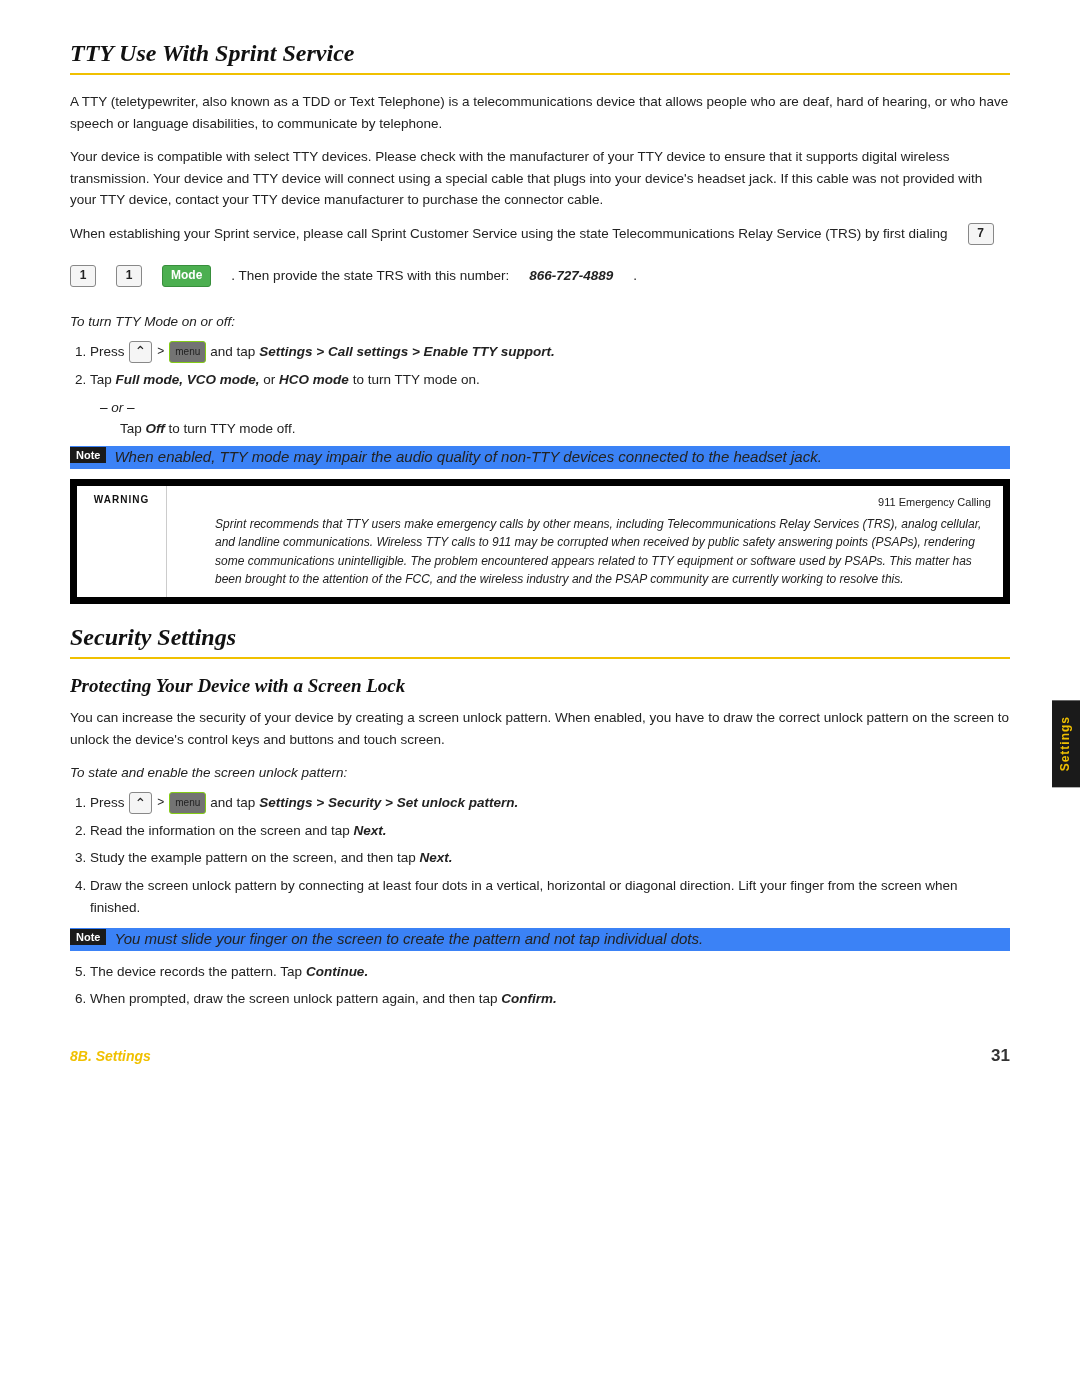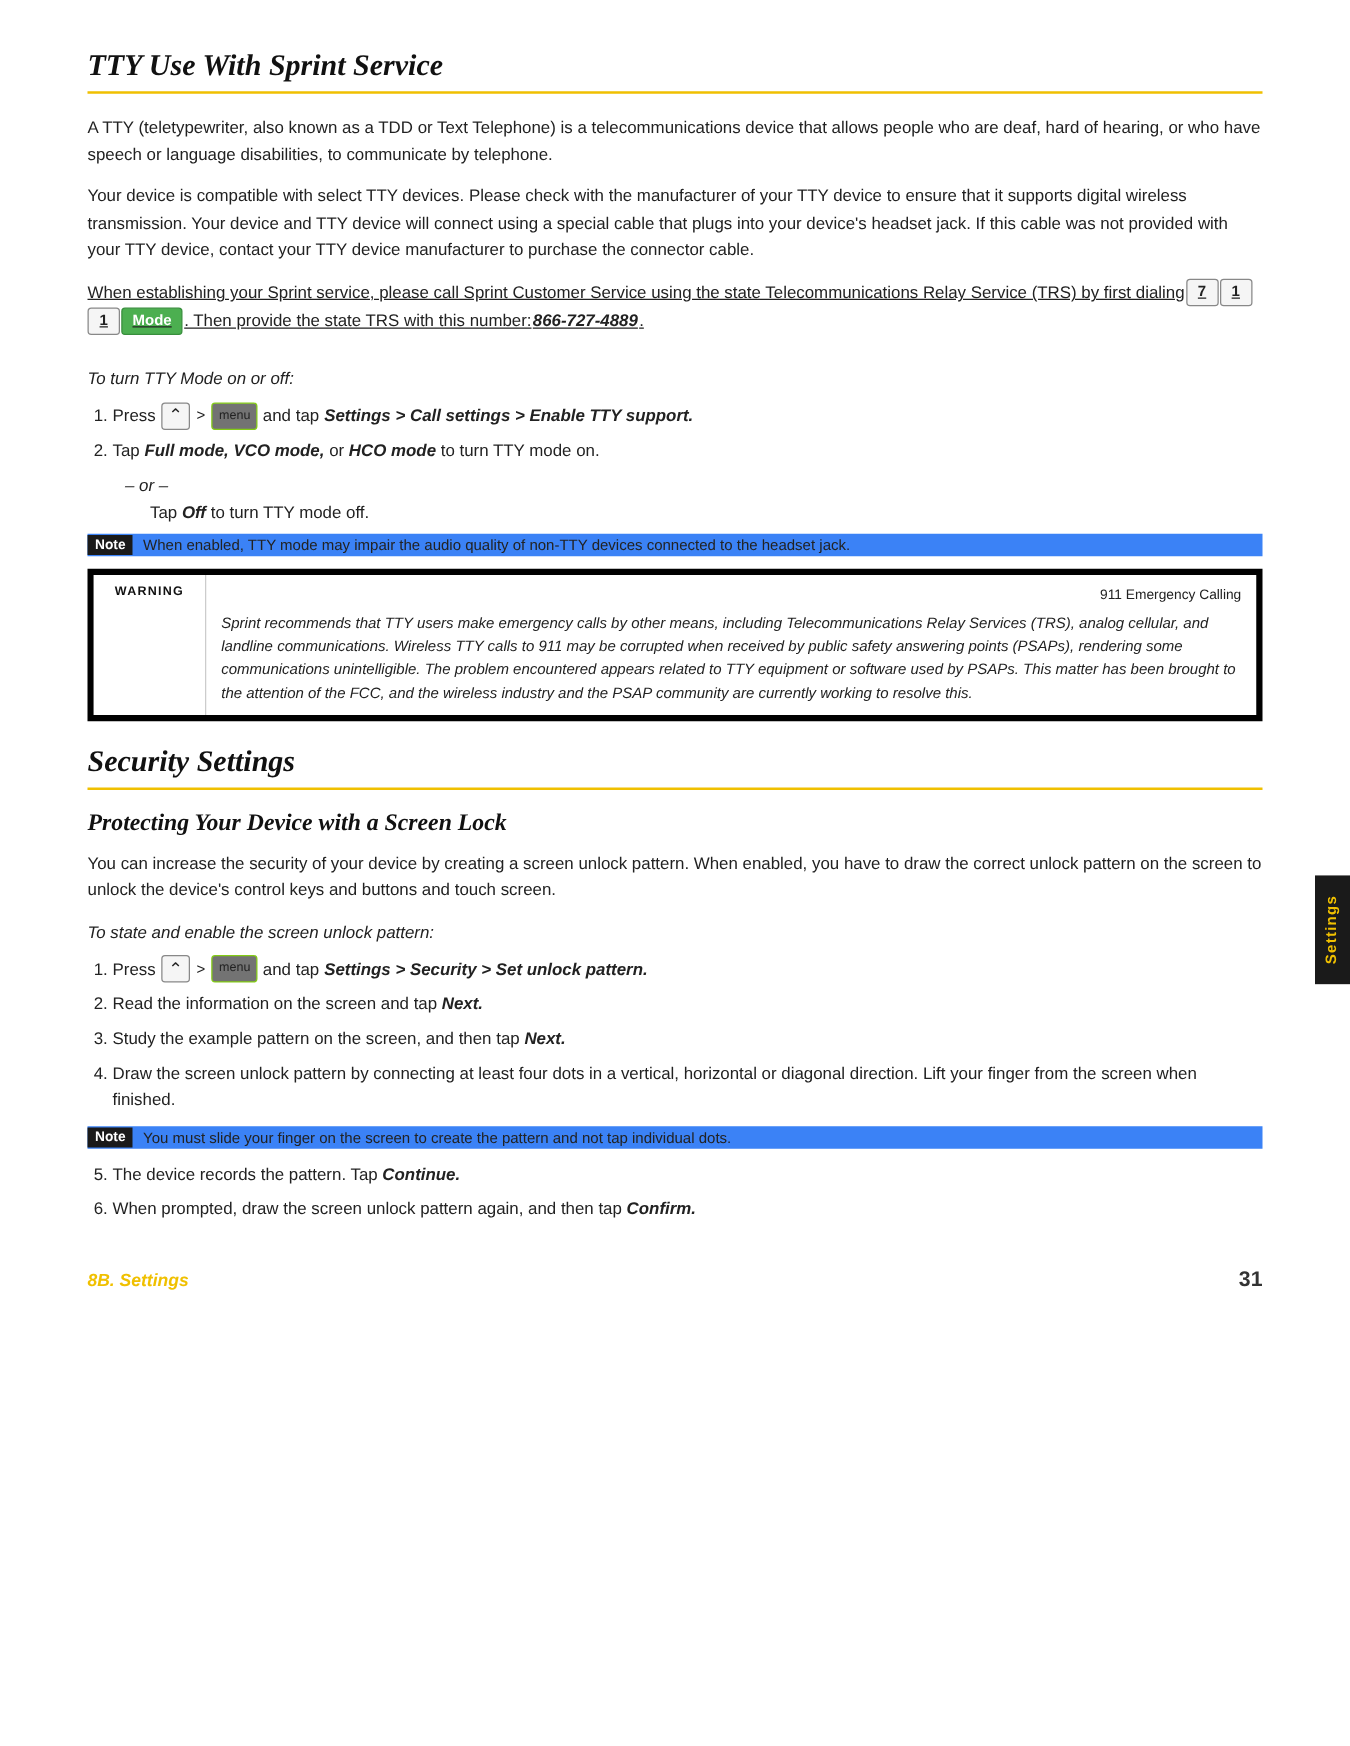"When establishing your Sprint service," .trs-line { gap: 1px -> 20px; text-decoration: underline -> none }
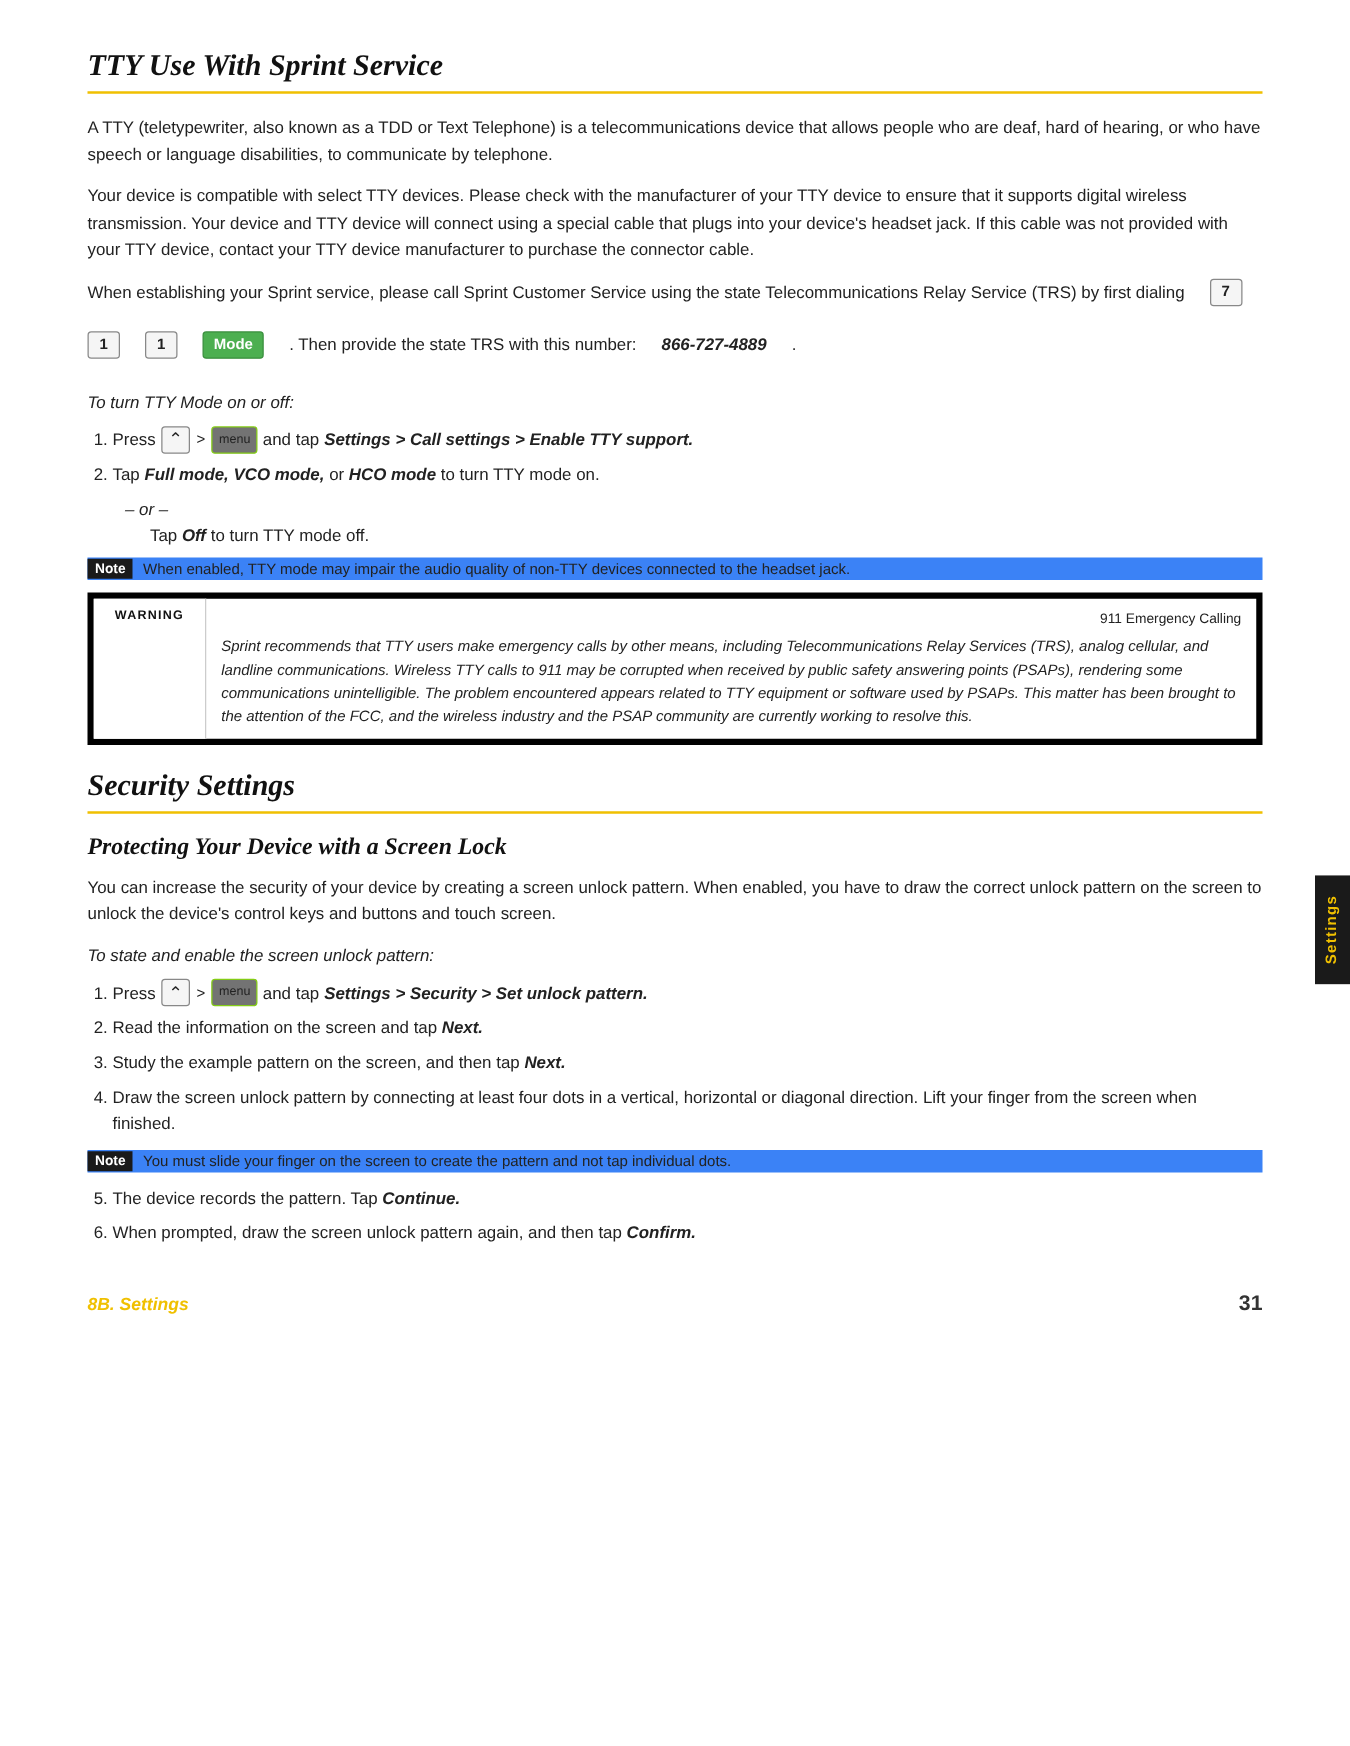"When enabled, TTY mode may" .note-text { font-size: 12px -> 15px; font-style: none -> italic }
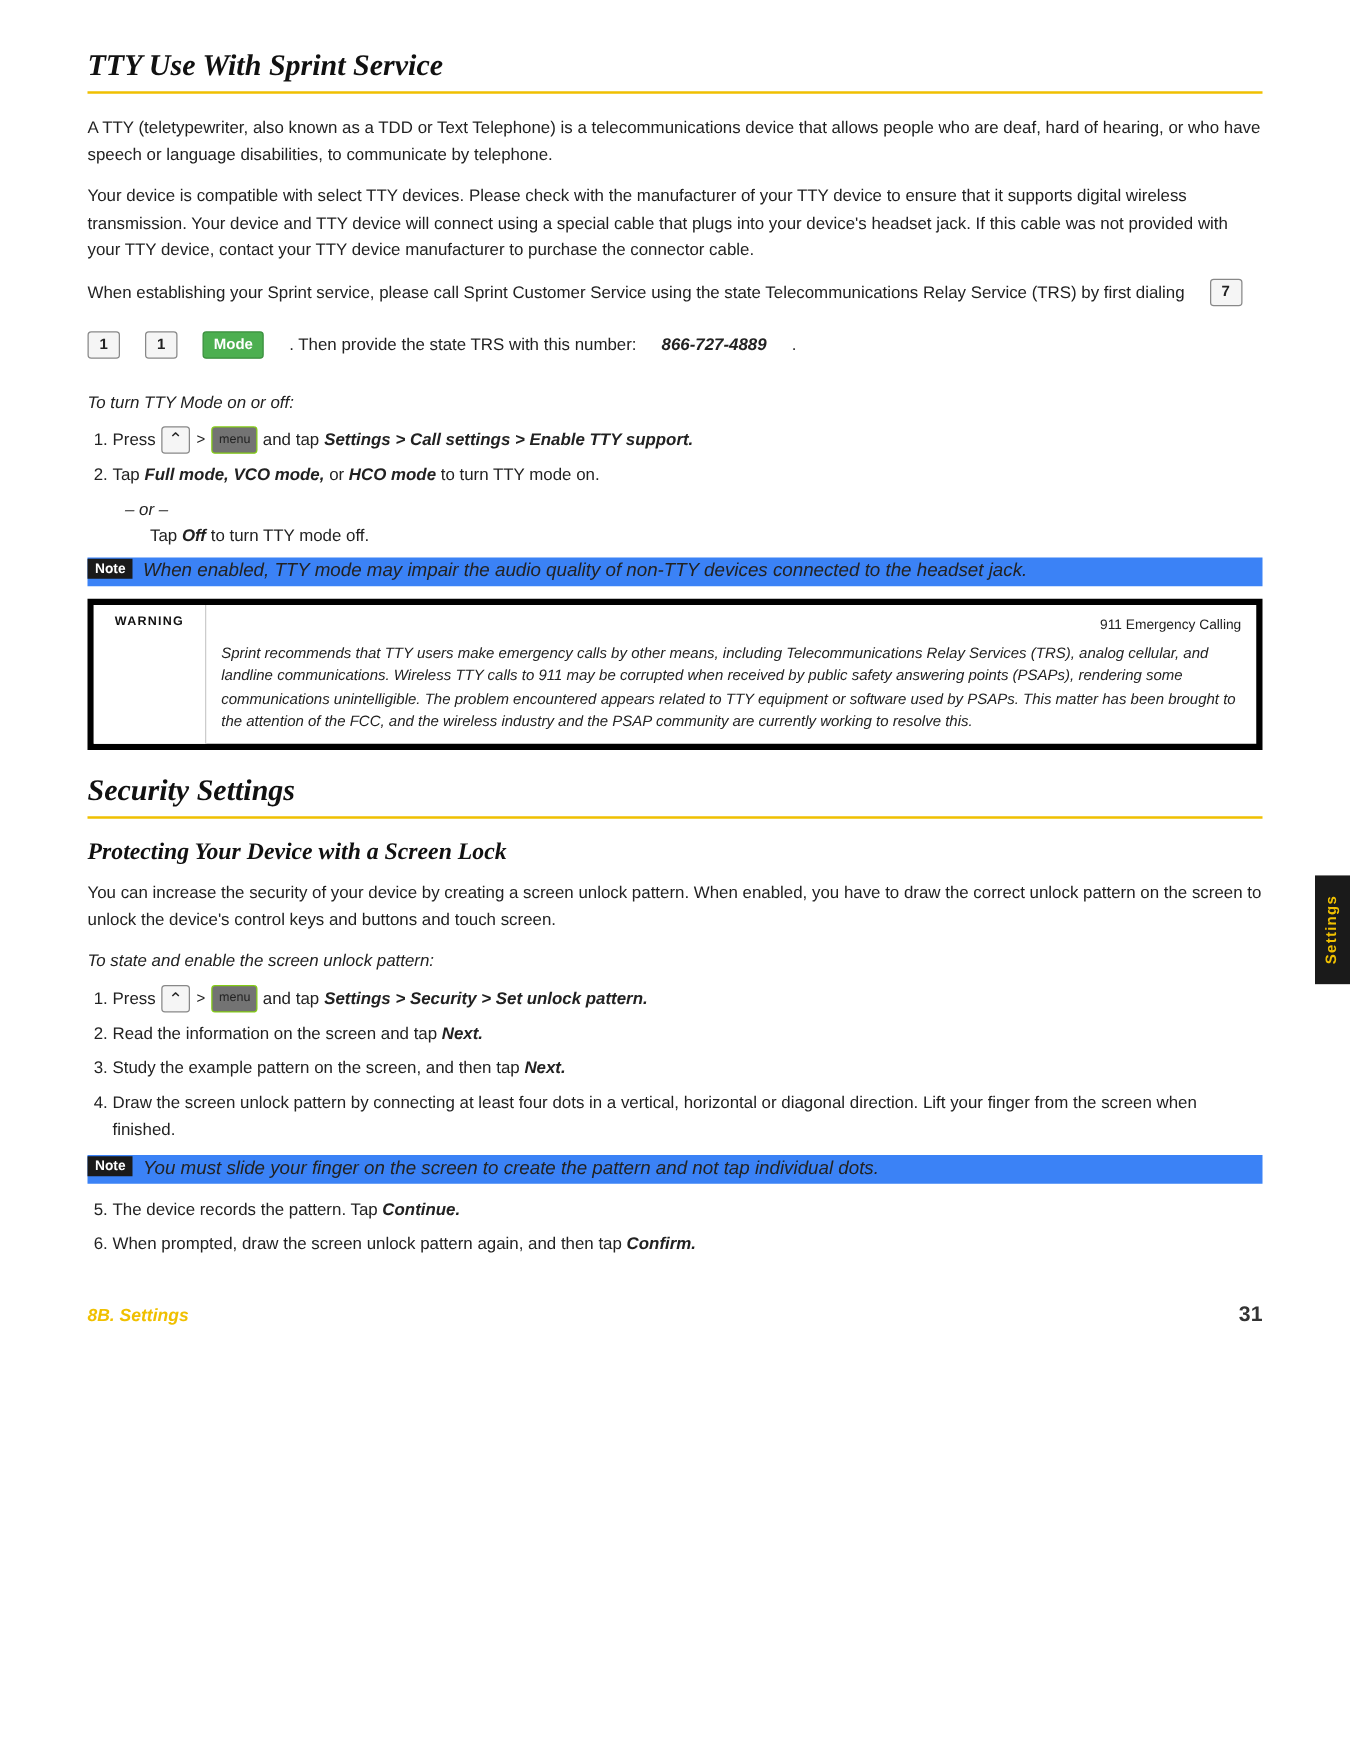"WARNING" .warning-box { border: 5px solid #000000 -> 7px solid #000000; gap: none -> 36px }
